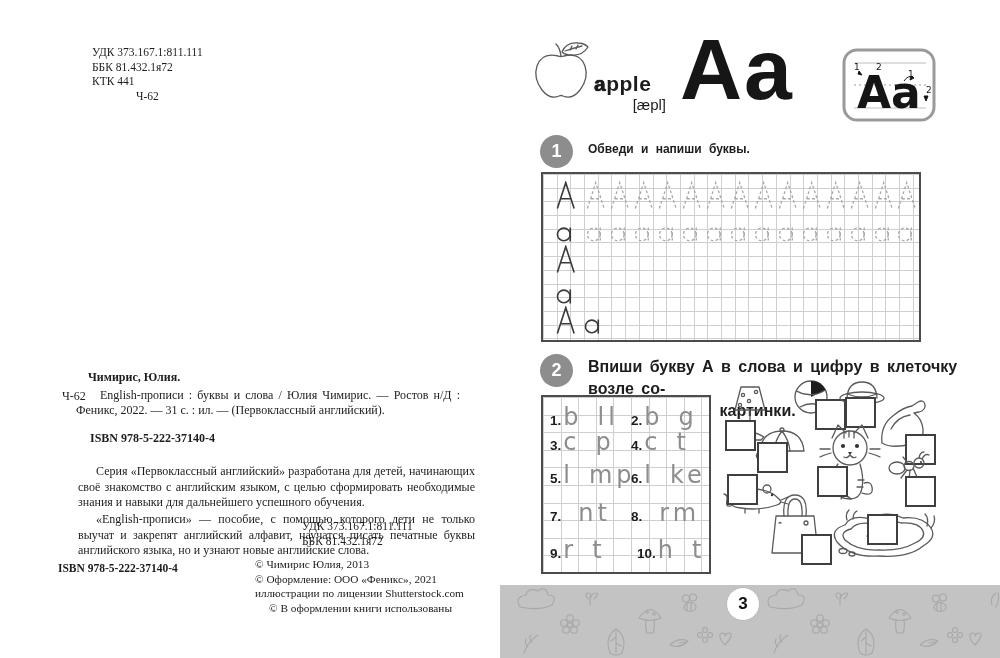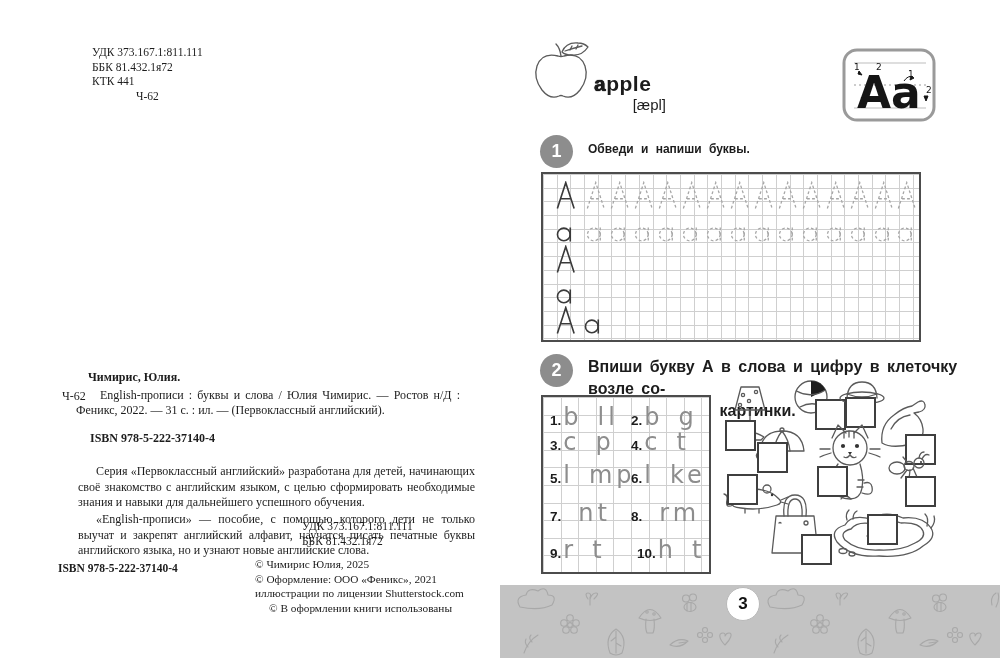"Aa" div.abs { html: none -> <div>Aa</div> }
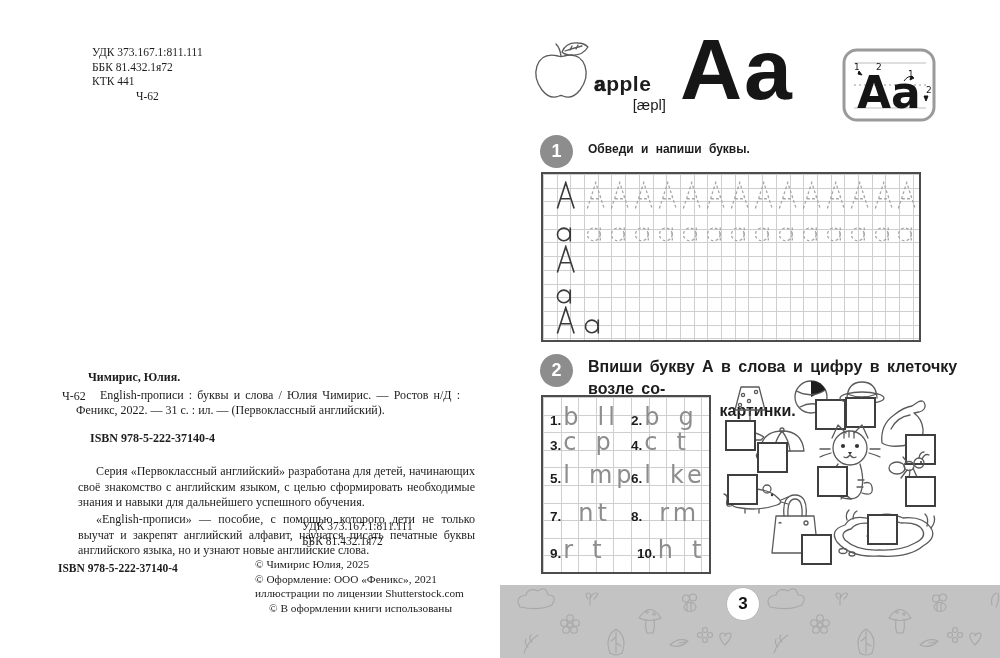"© Чимирис Юлия, 2025" div.copyright-line { text: 2025 -> 2013 }
